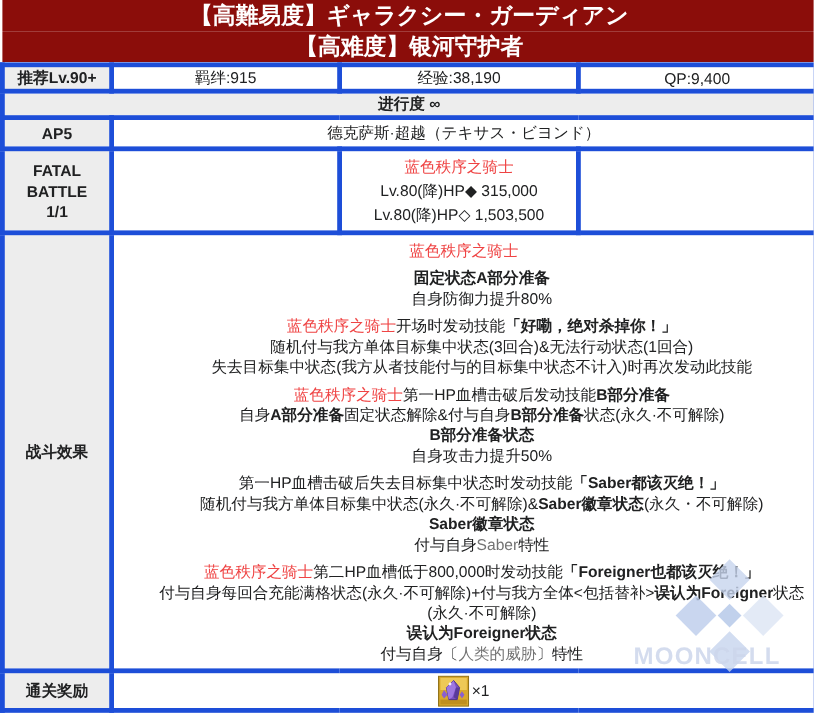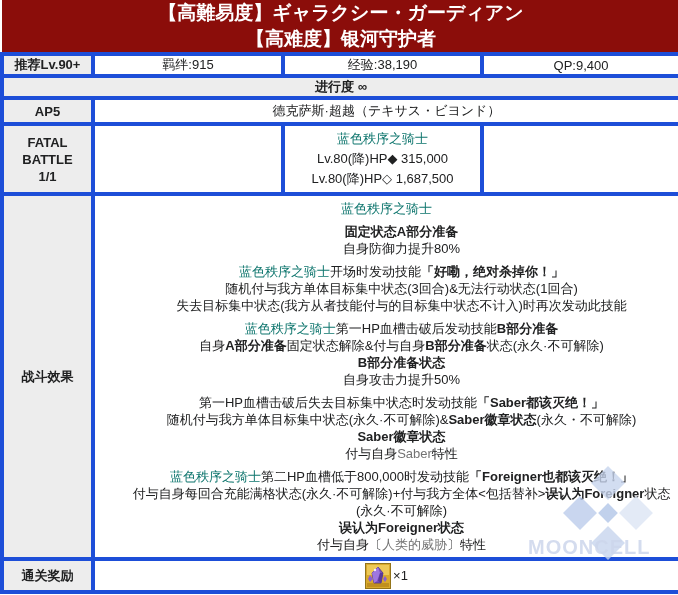"蓝色秩序之骑士" .lk-navy { color: #0f766e -> #ef4444 }
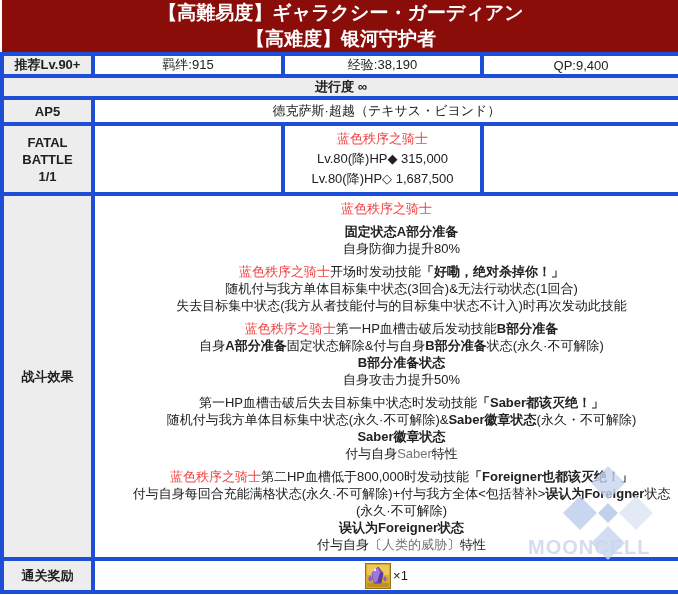"Lv.80(降)HP◇ 1,687,500" div { text: 1,687,500 -> 1,503,500 }
